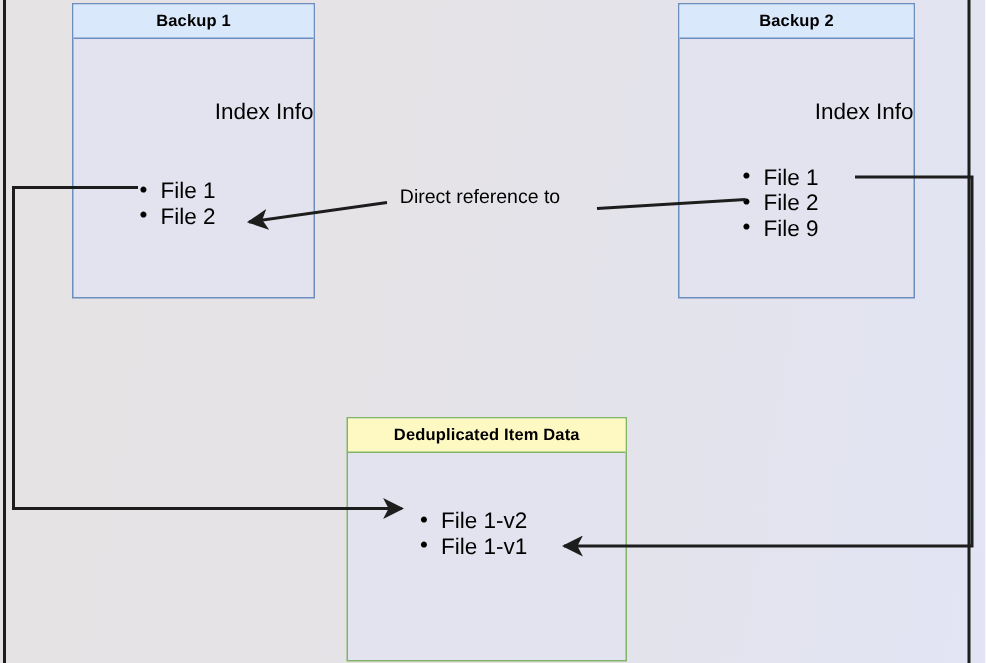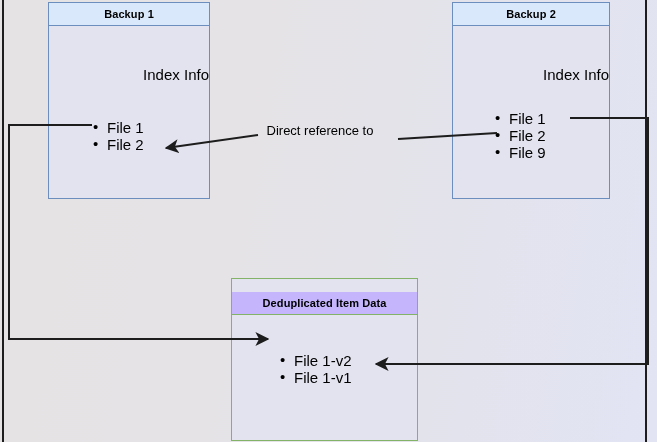"Deduplicated Item Data" .node.green > .node-header { background: #c4b5fd -> #fef9c3; margin-top: 13px -> none }
